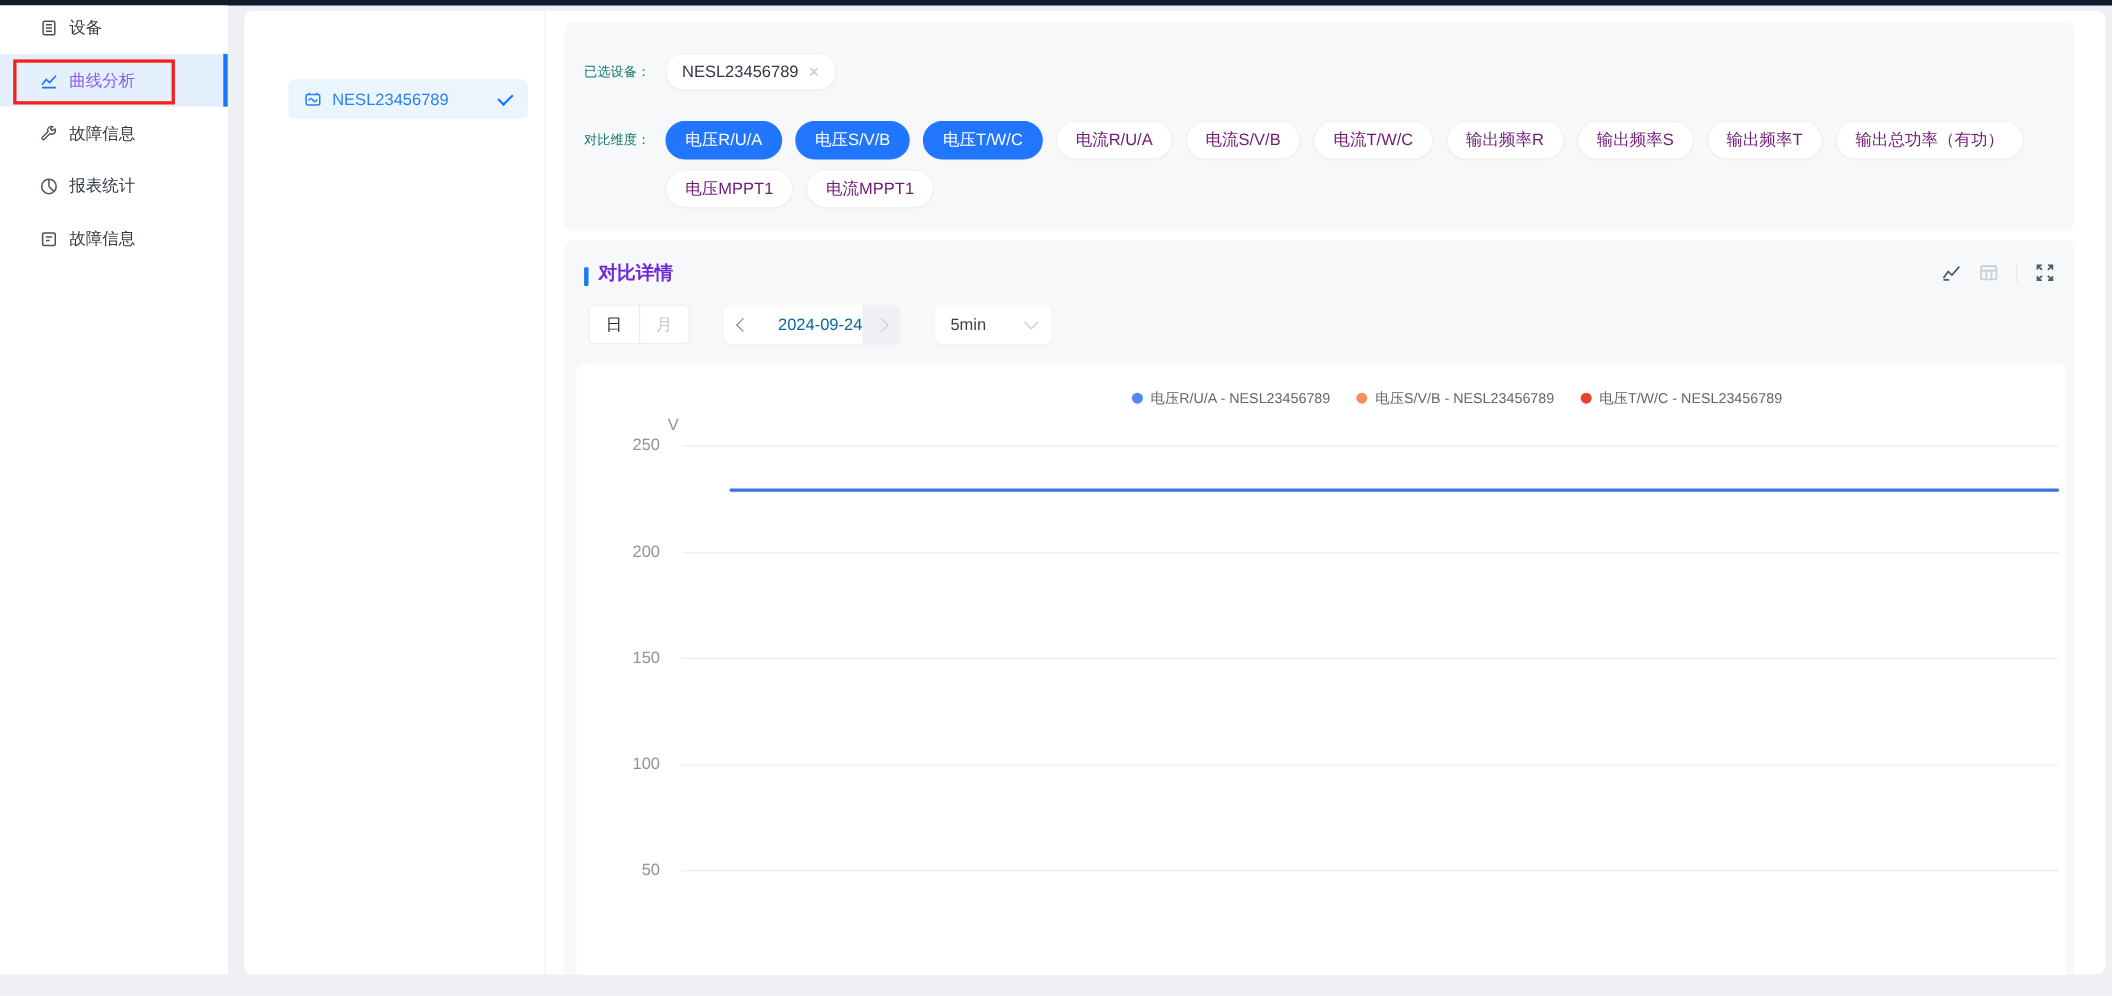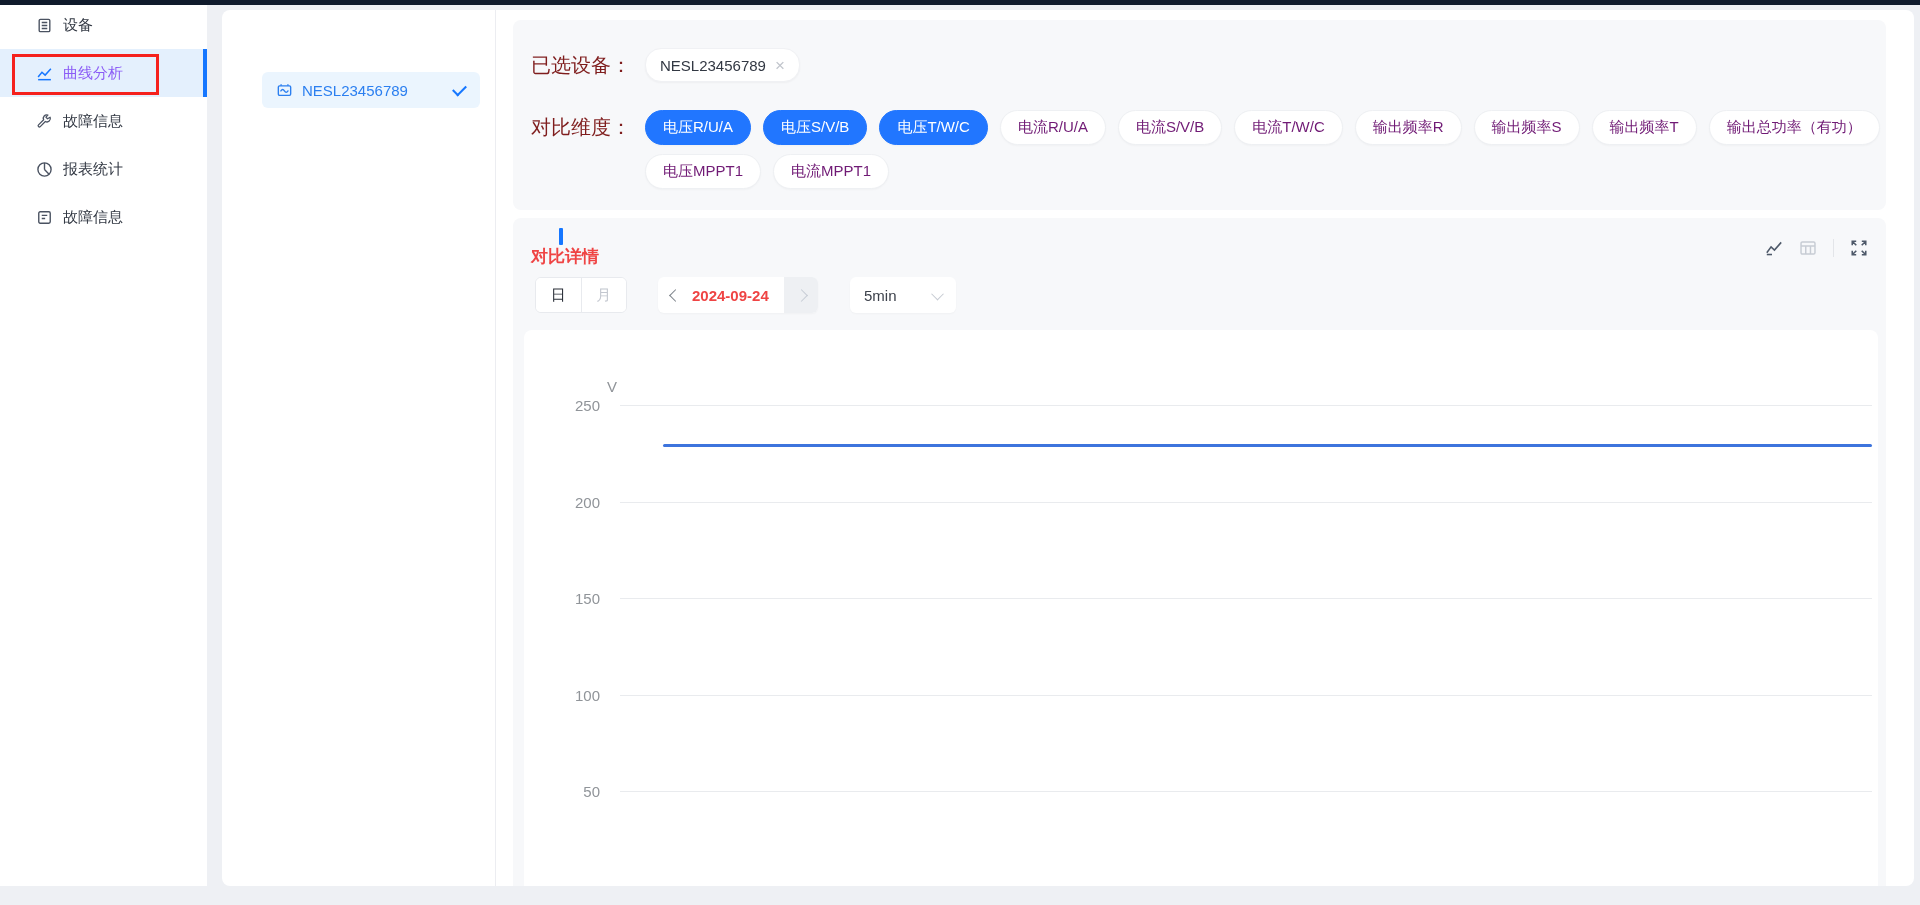"已选设备：" .flabel { color: #7f1d1d -> #0f766e; font-size: 20px -> 12px }
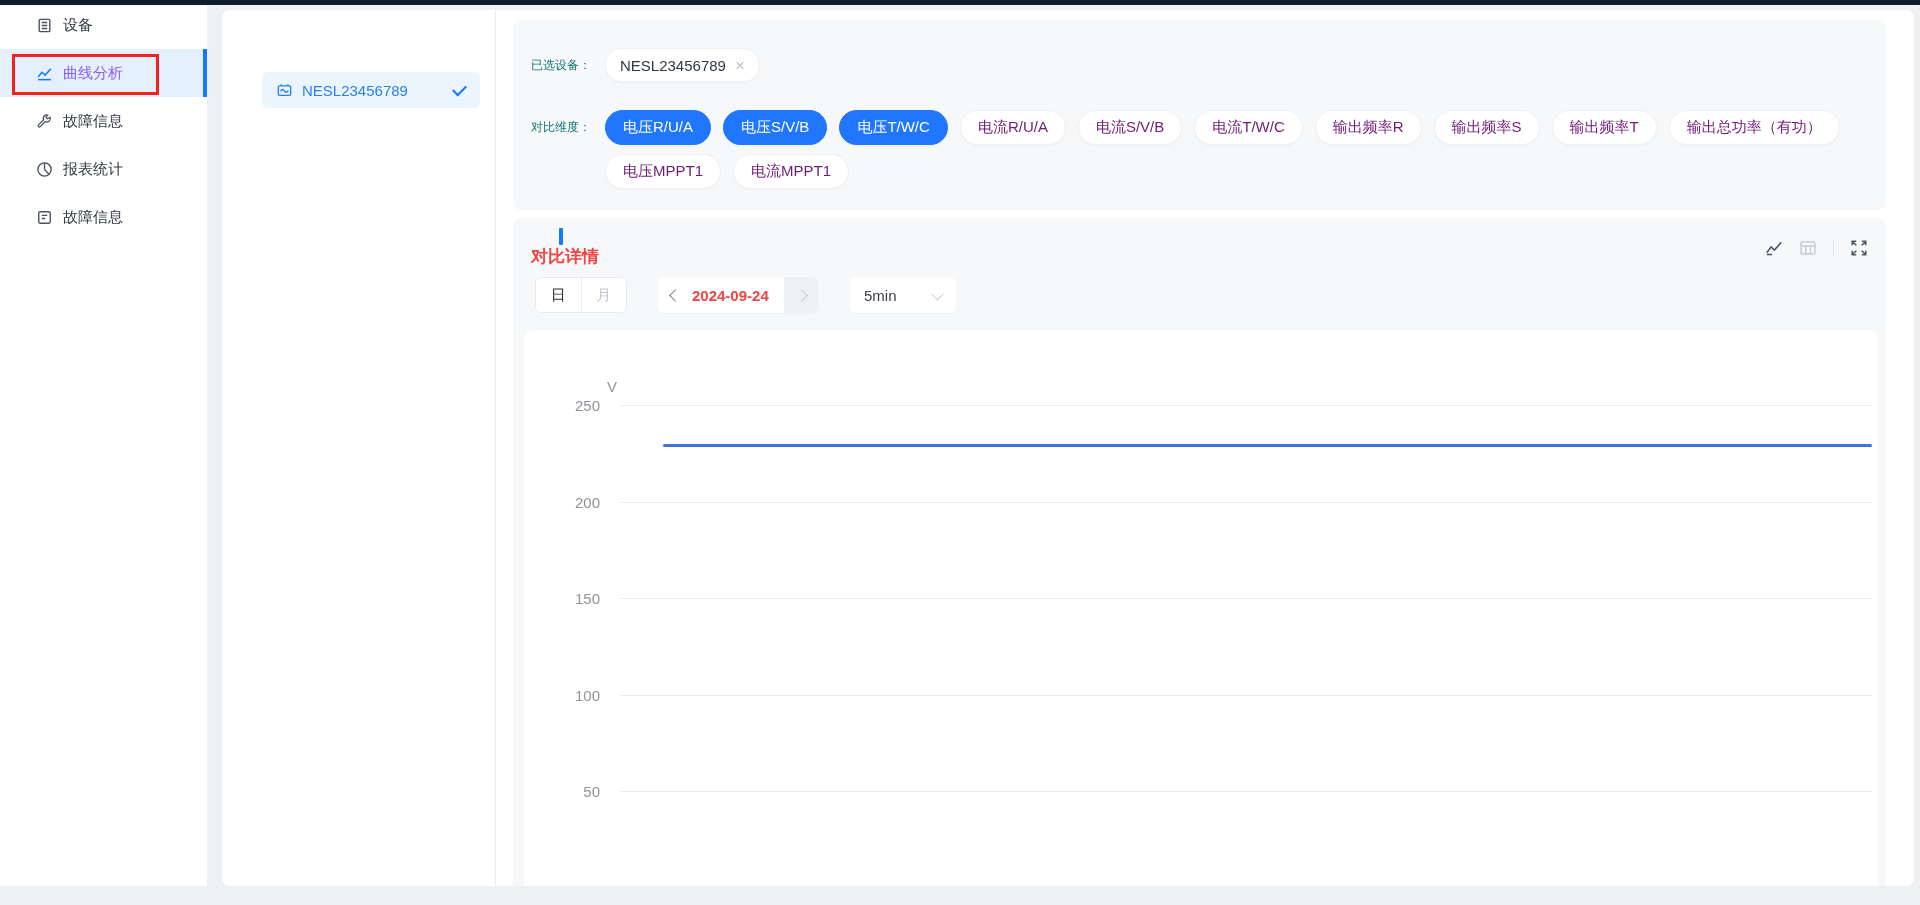"对比详情" .d-title { align-items: center -> flex-end; color: #ef4444 -> #6d28d9; flex-direction: column -> none }
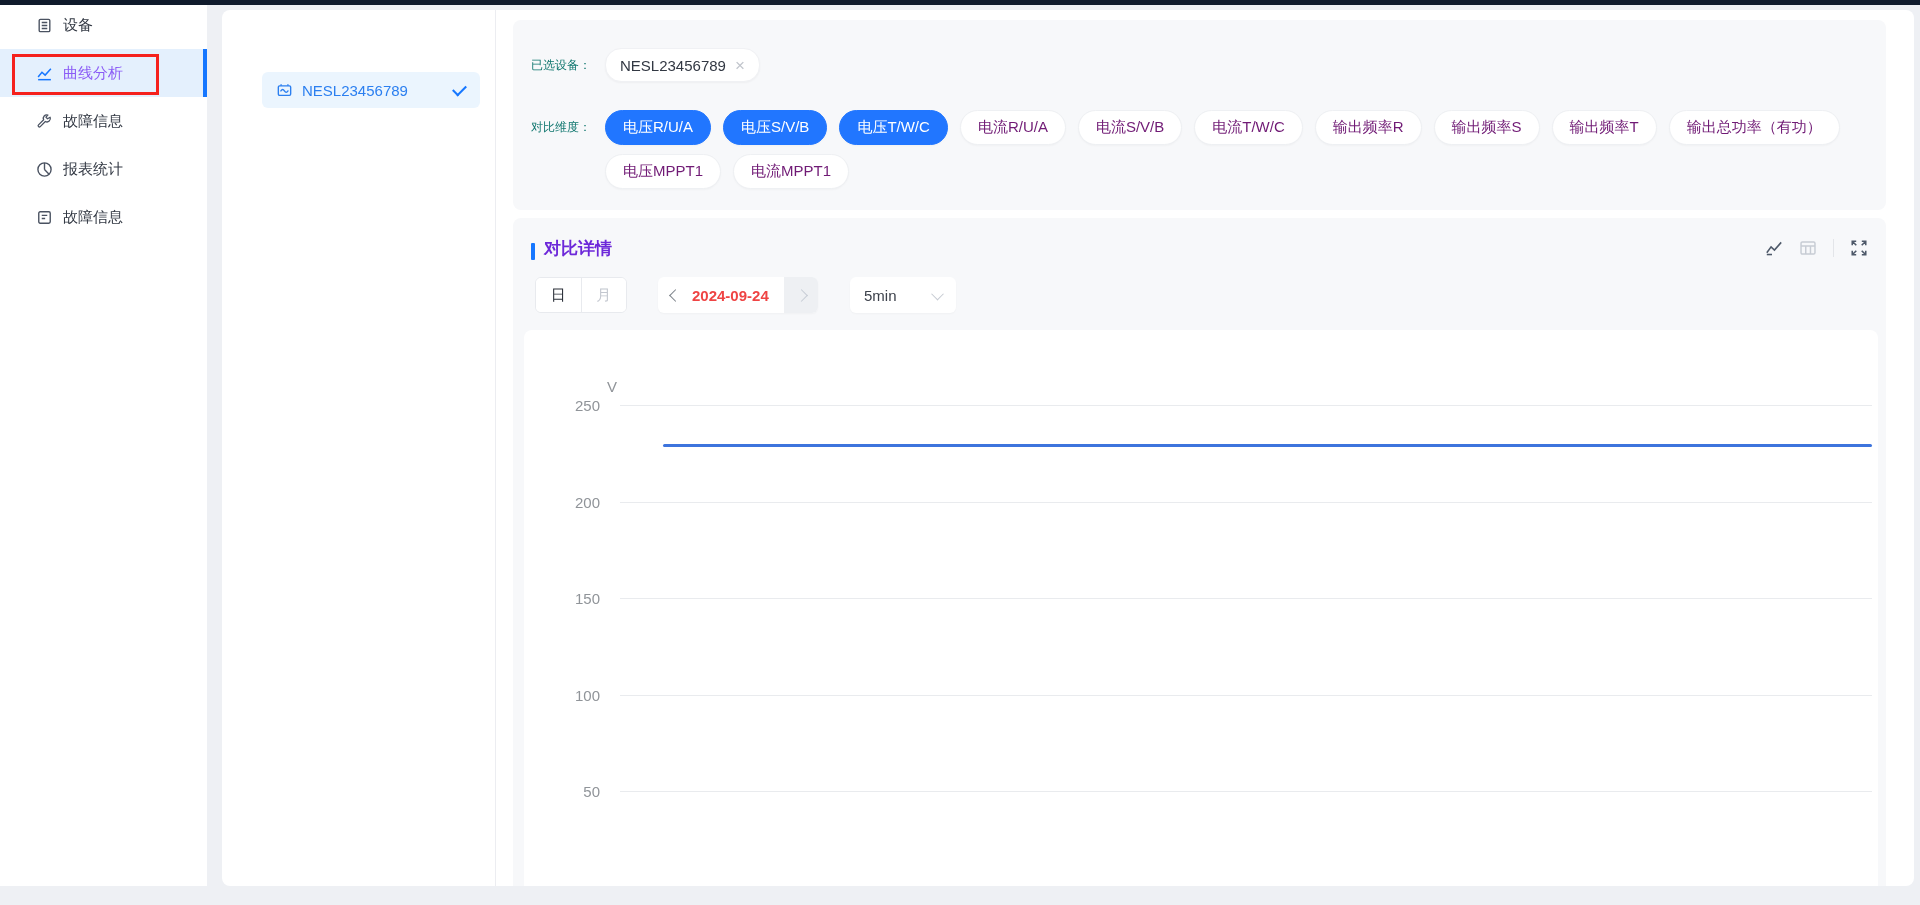"2024-09-24" .dn-date { color: #ef4444 -> #0369a1; font-weight: bold -> none; text-align: left -> right }
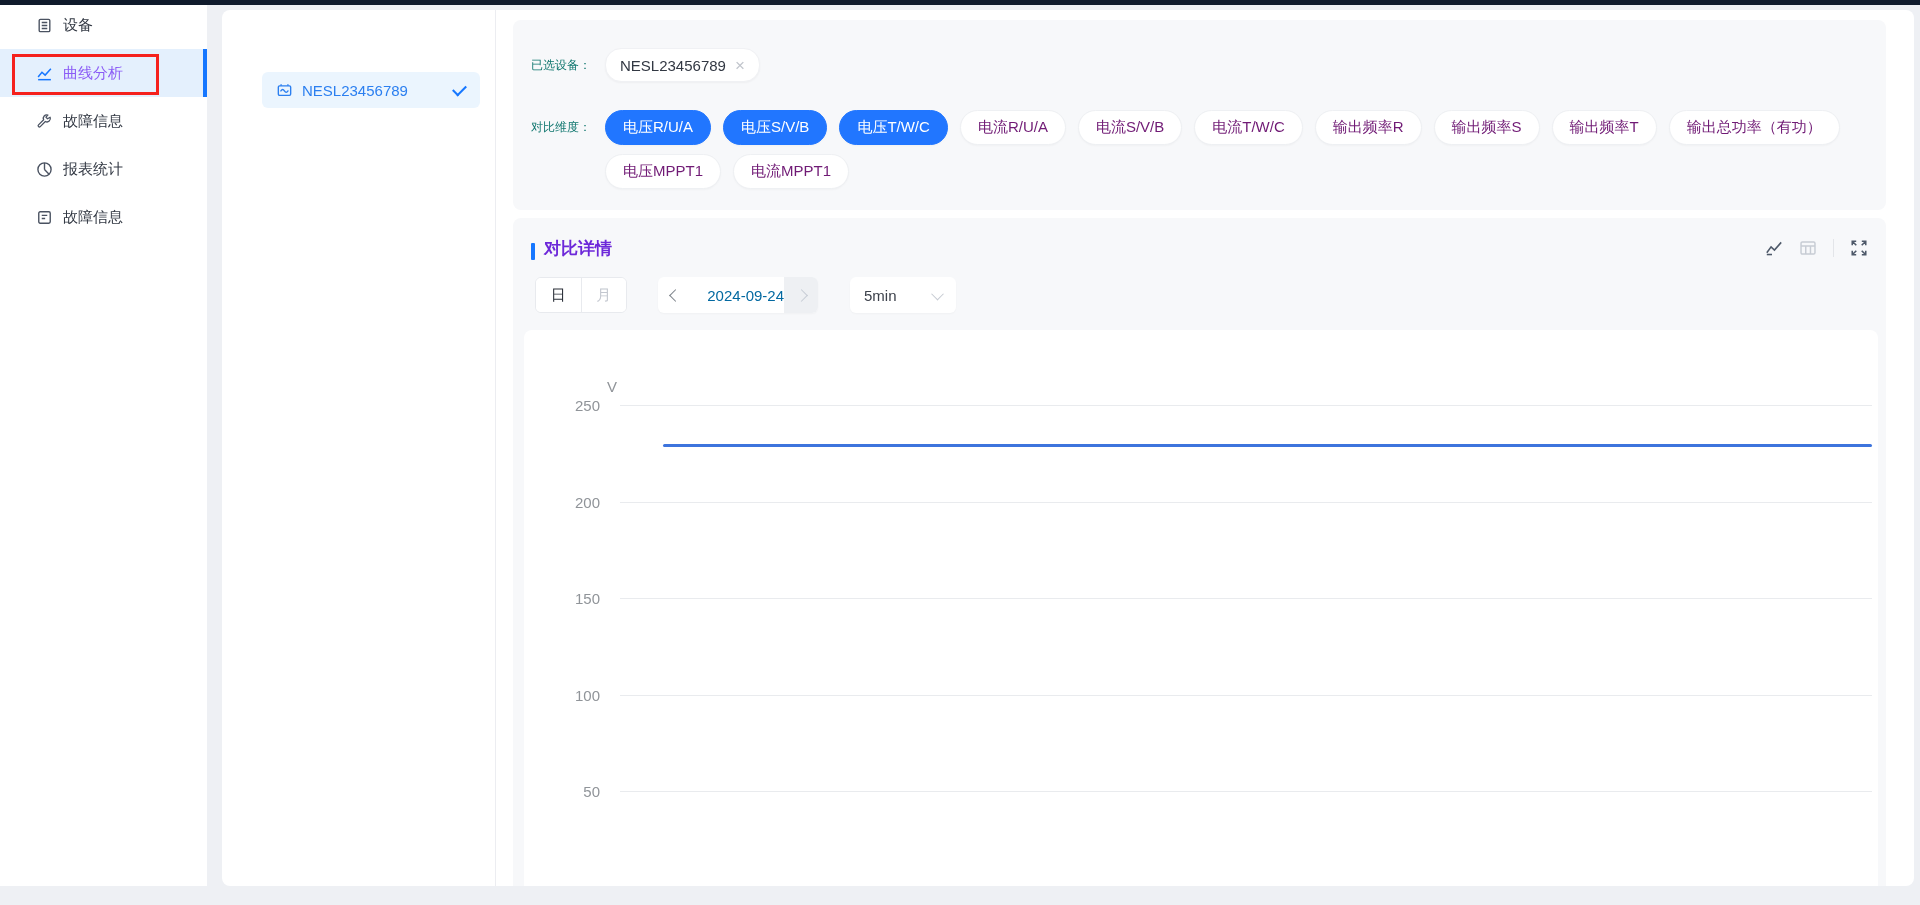"电压R/U/A - NESL23456789" div.legend { html: none -> <div> <div> <span></span> <span>电压R/U/A - NESL23456789</span> </div> <div> <span></span> <span>电压S/V/B - NESL23456789</span> </div> <div> <span></span> <span>电压T/W/C - NESL23456789</span> </div> </div> }
